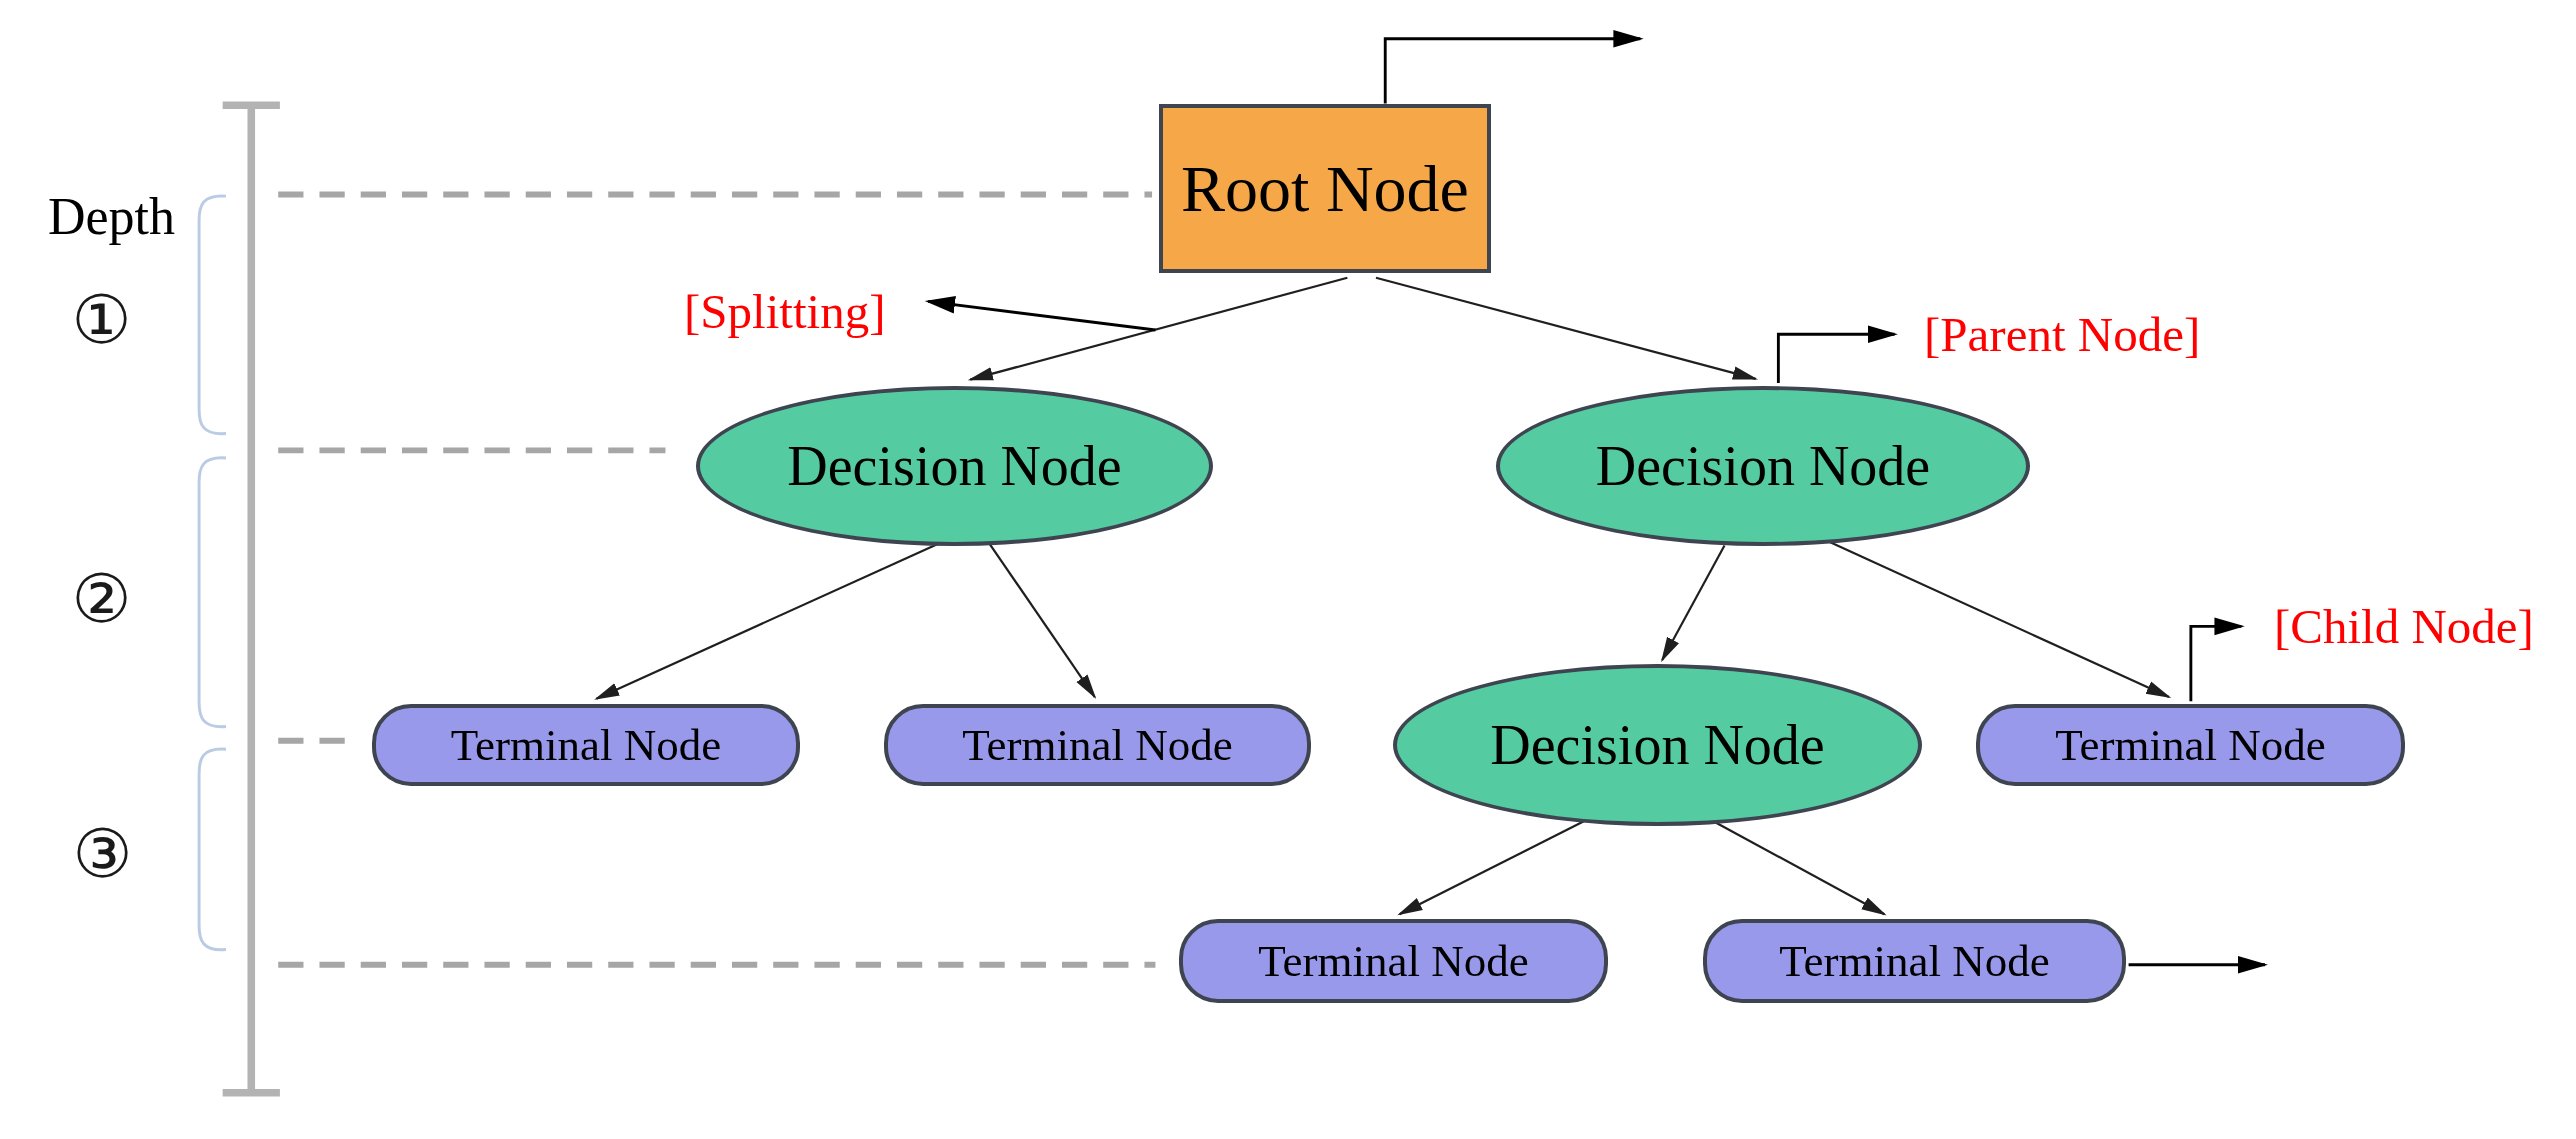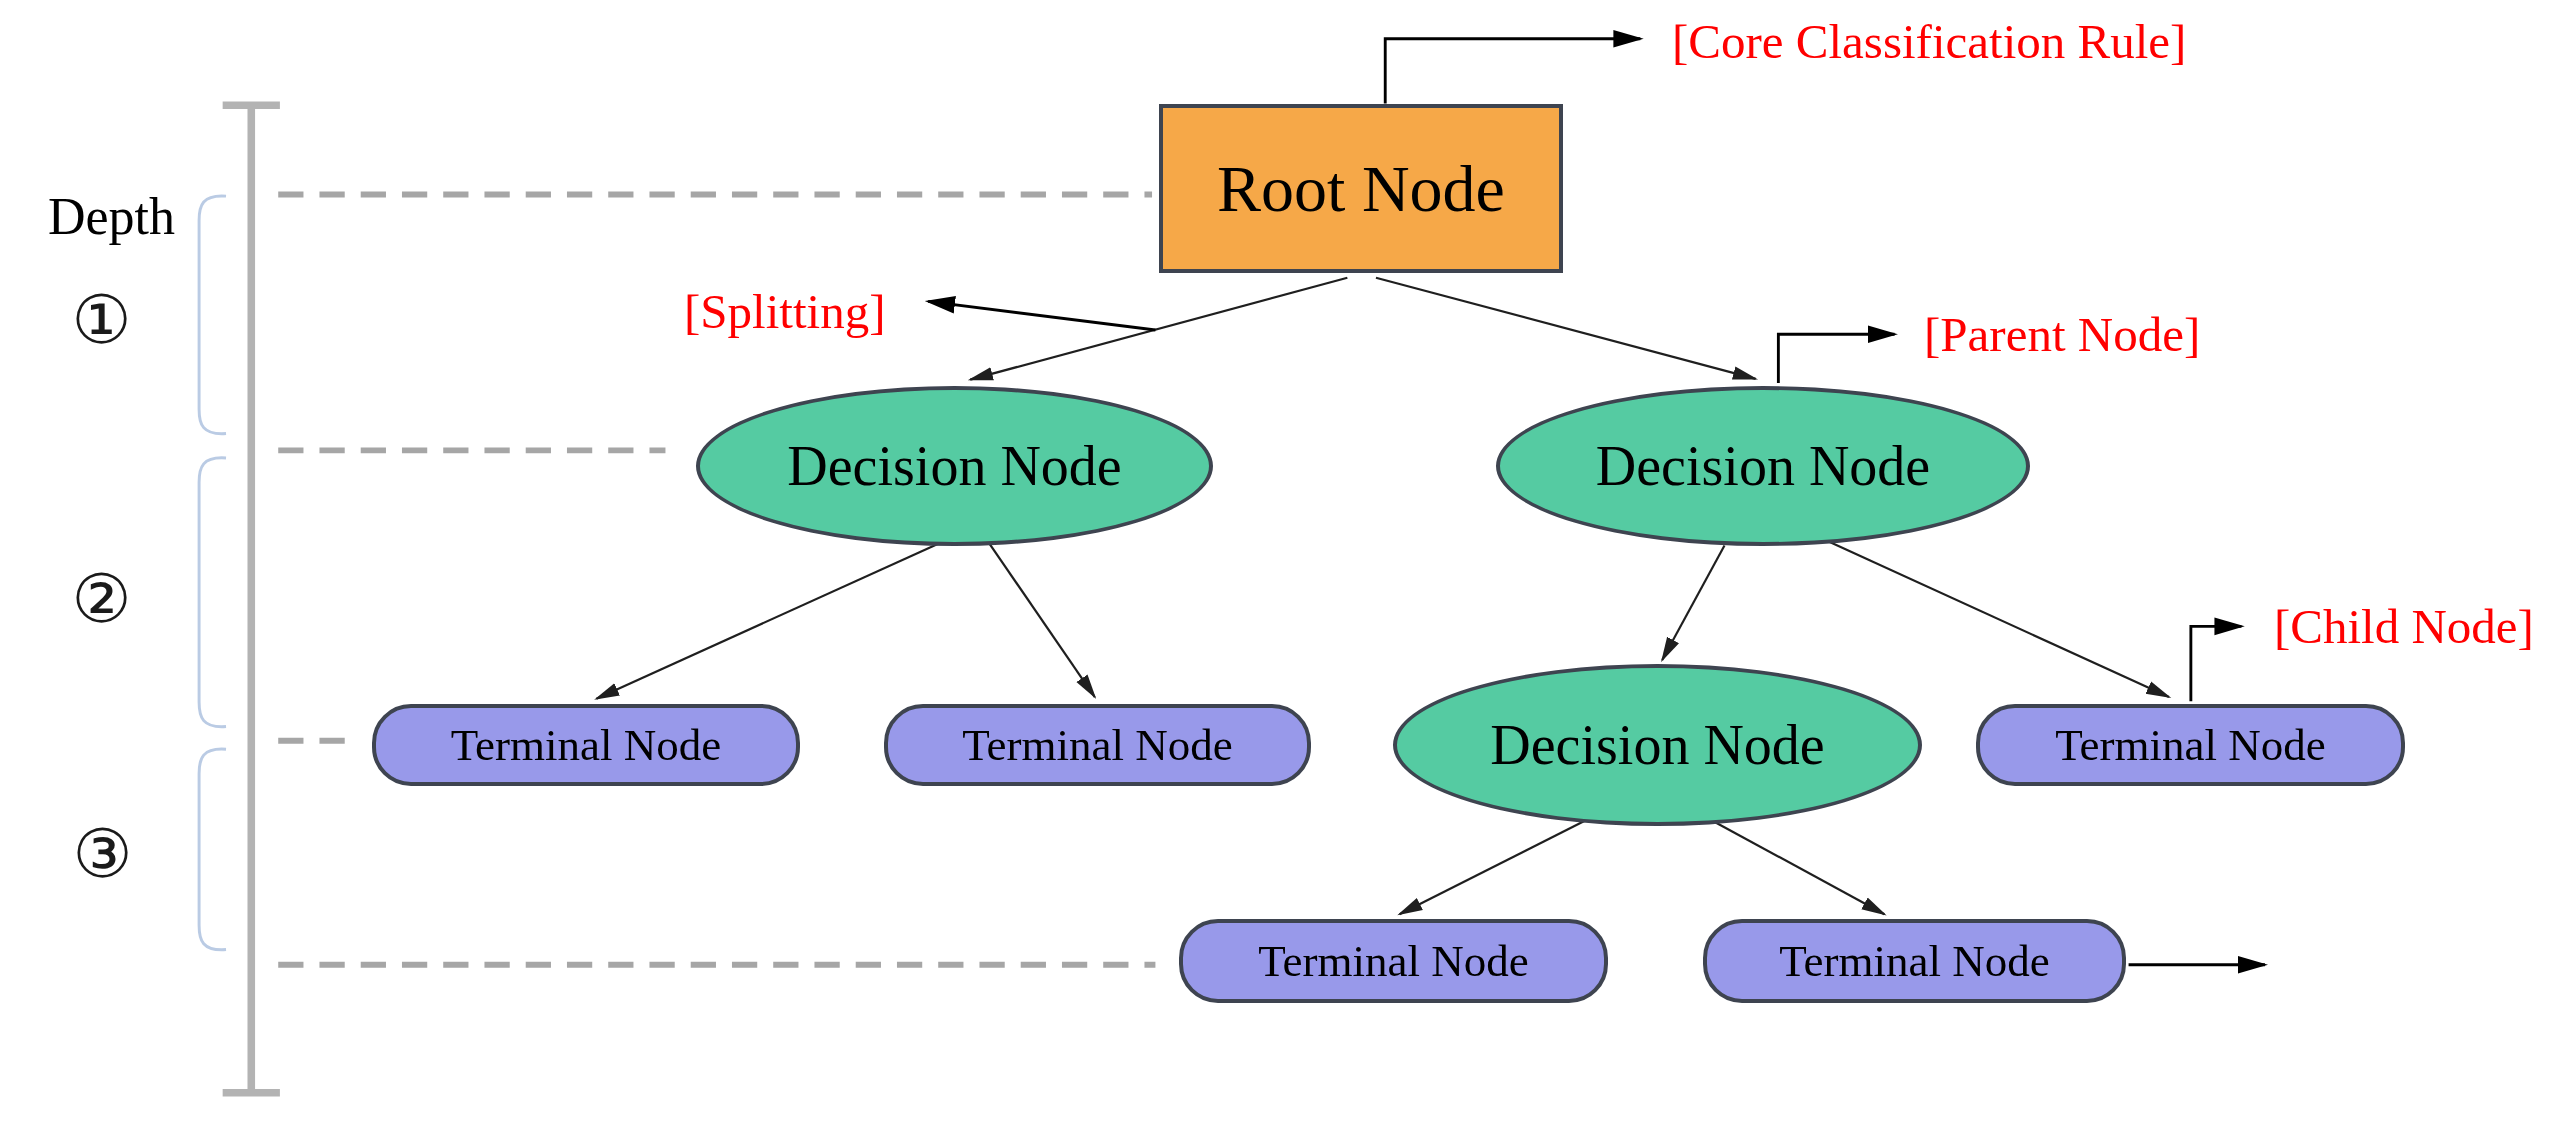"[Core Classification Rule]" div.red-label { html: <div>[Core Classification Rule]</div> -> none }
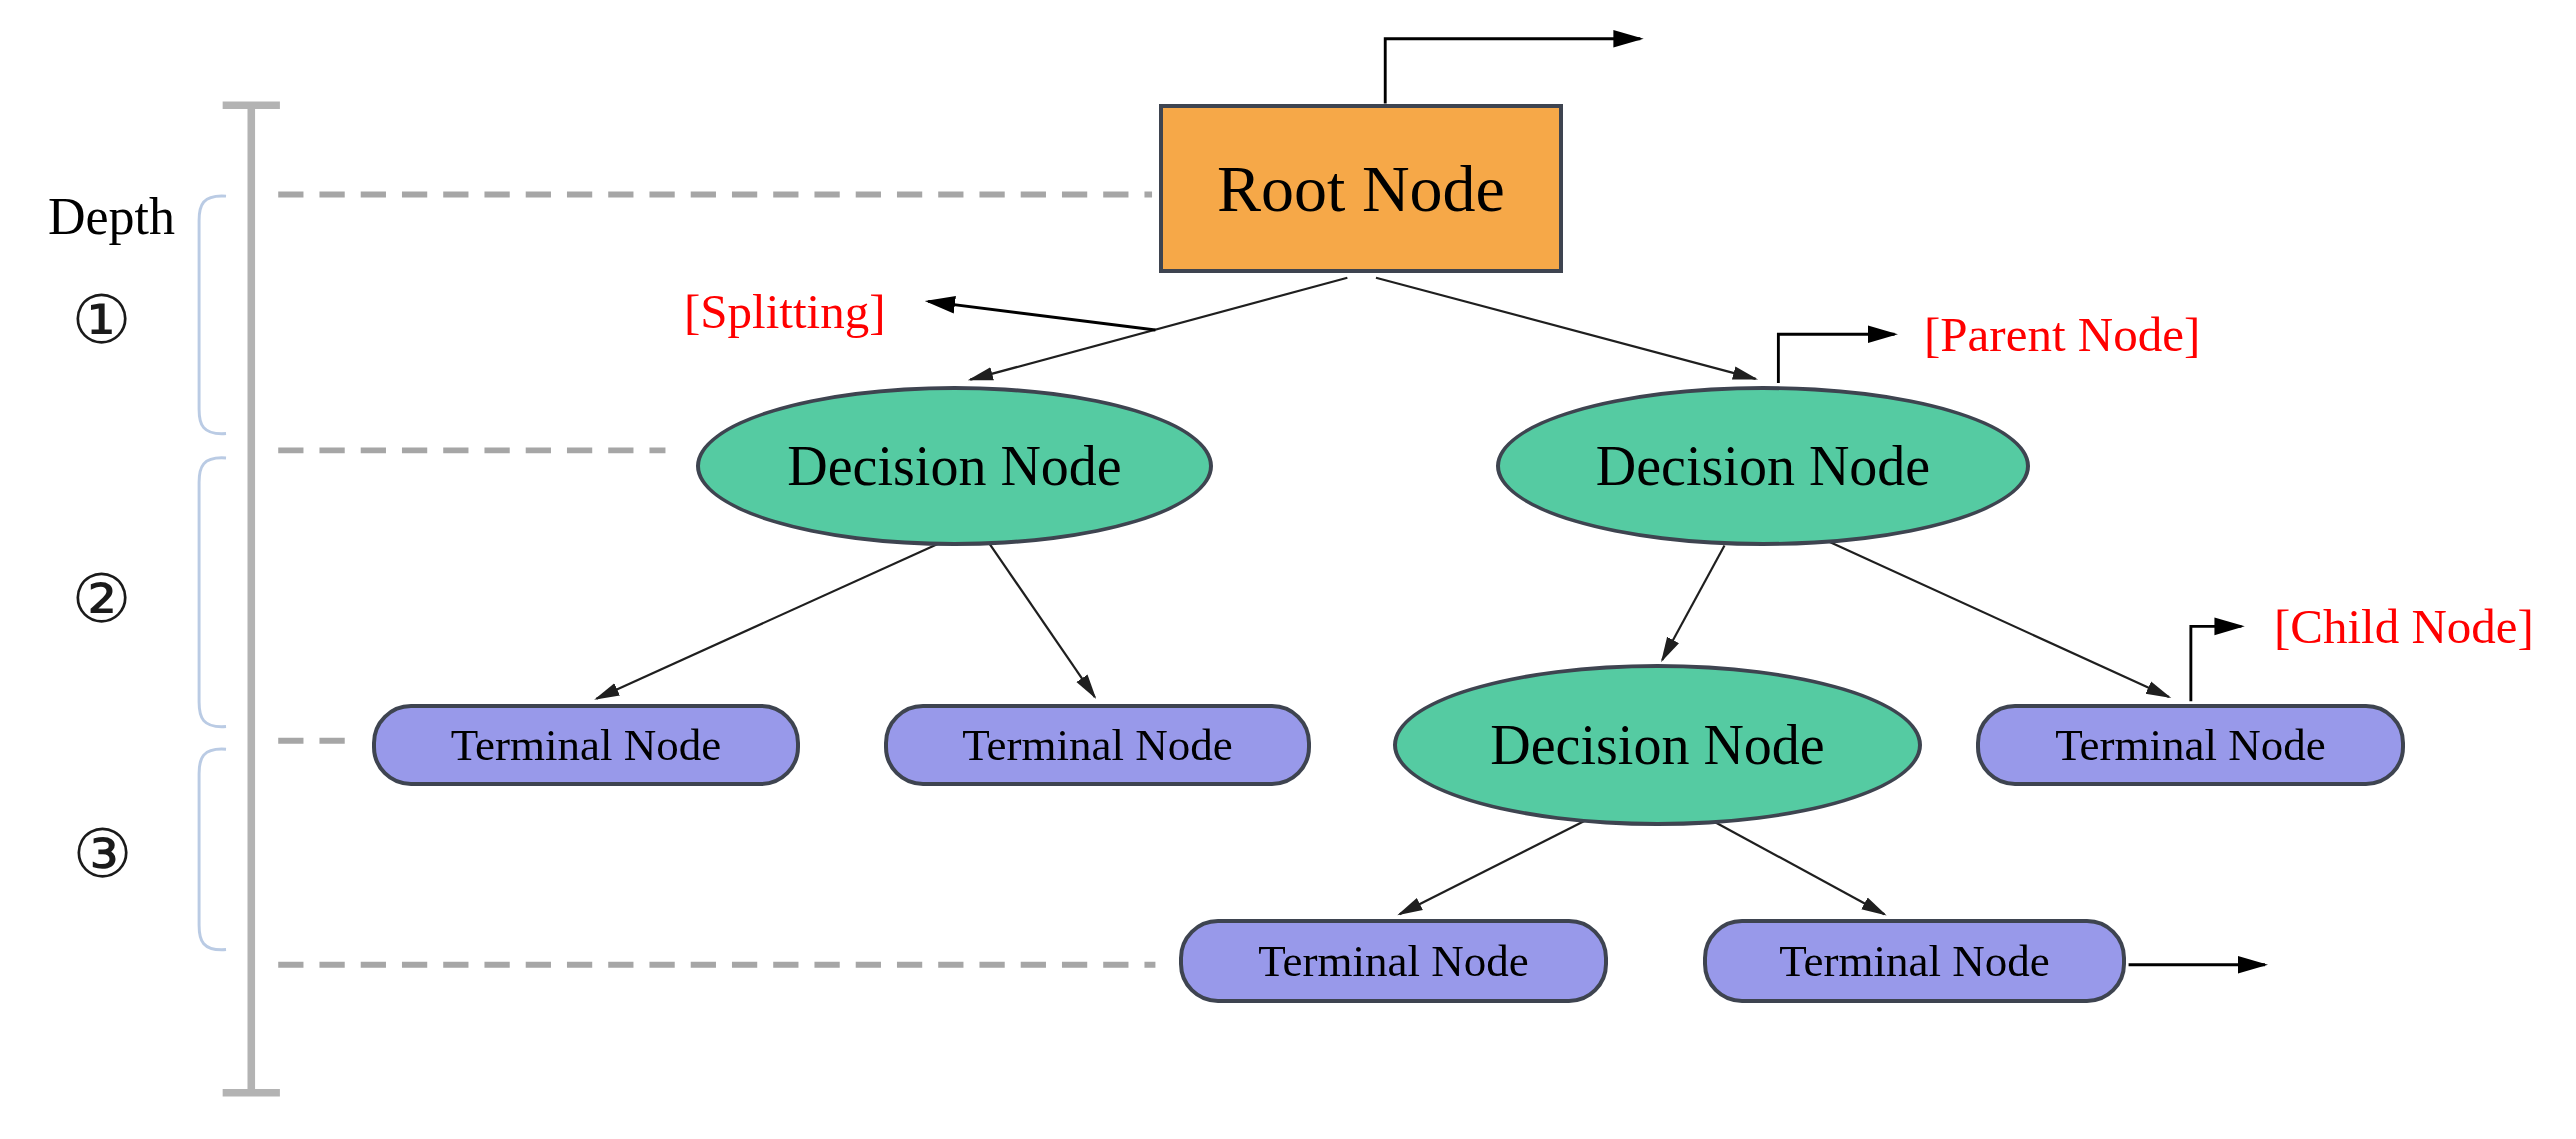"Root Node" div.node { width: 404px -> 332px }
